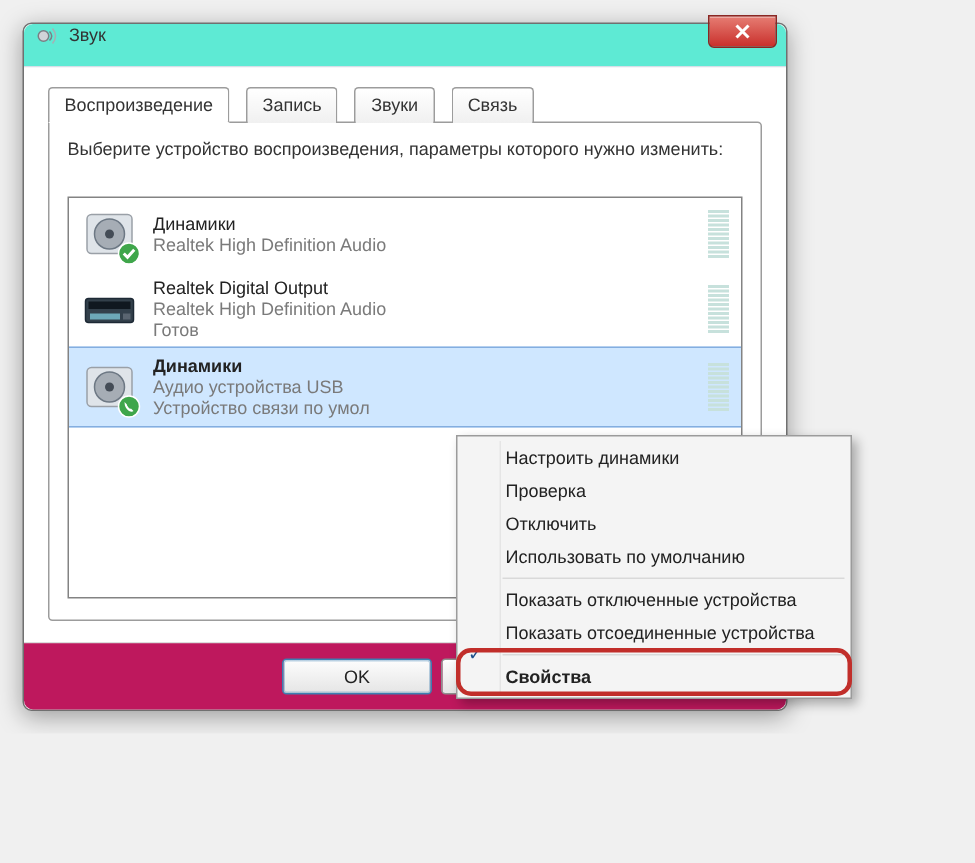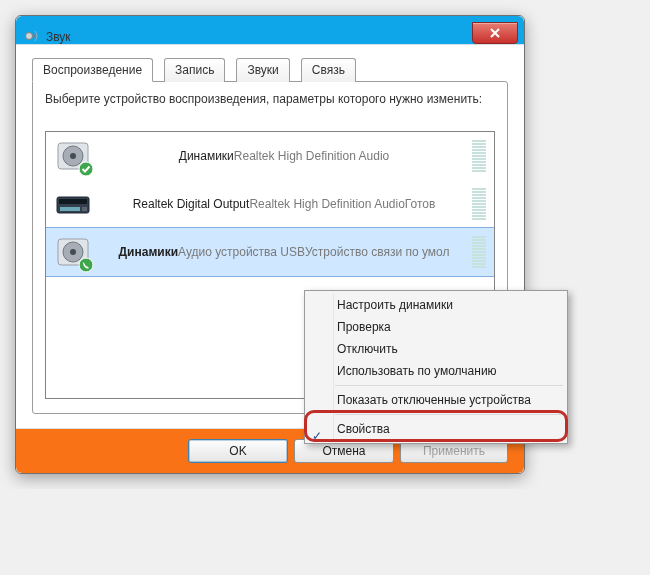"Звук" .titlebar { align-items: flex-end -> flex-start; background: #0ea5e9 -> #5eead4 }
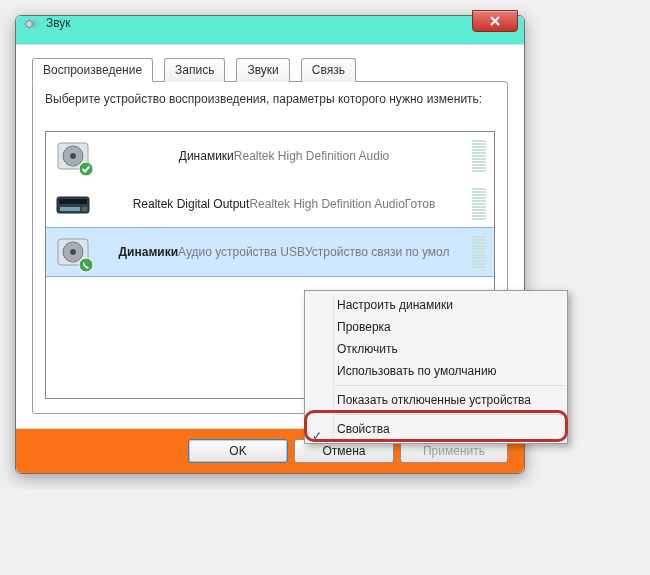"Динамики" .rowtext { flex-direction: row -> column }
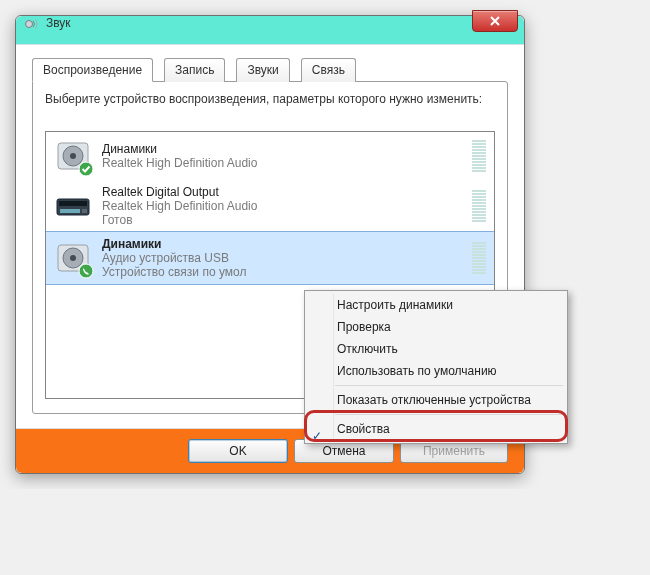"Показать отсоединенные устройства" div.mi { html: none -> <div>Показать отсоединенные устройства</div> }
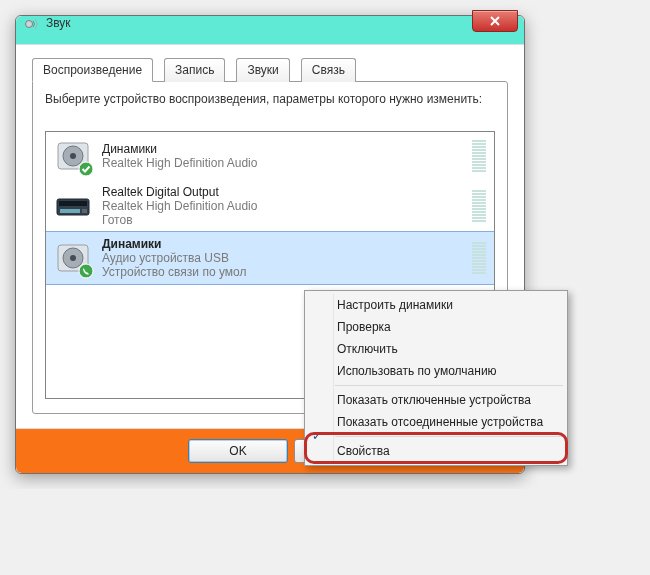"OK" .dlgbtns { background: #f97316 -> #be185d }
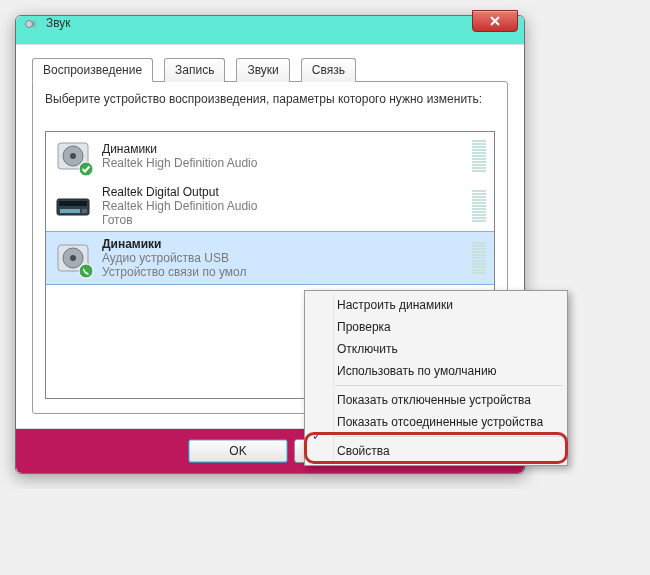"Свойства" div.mi { font-weight: 400 -> 700 }
